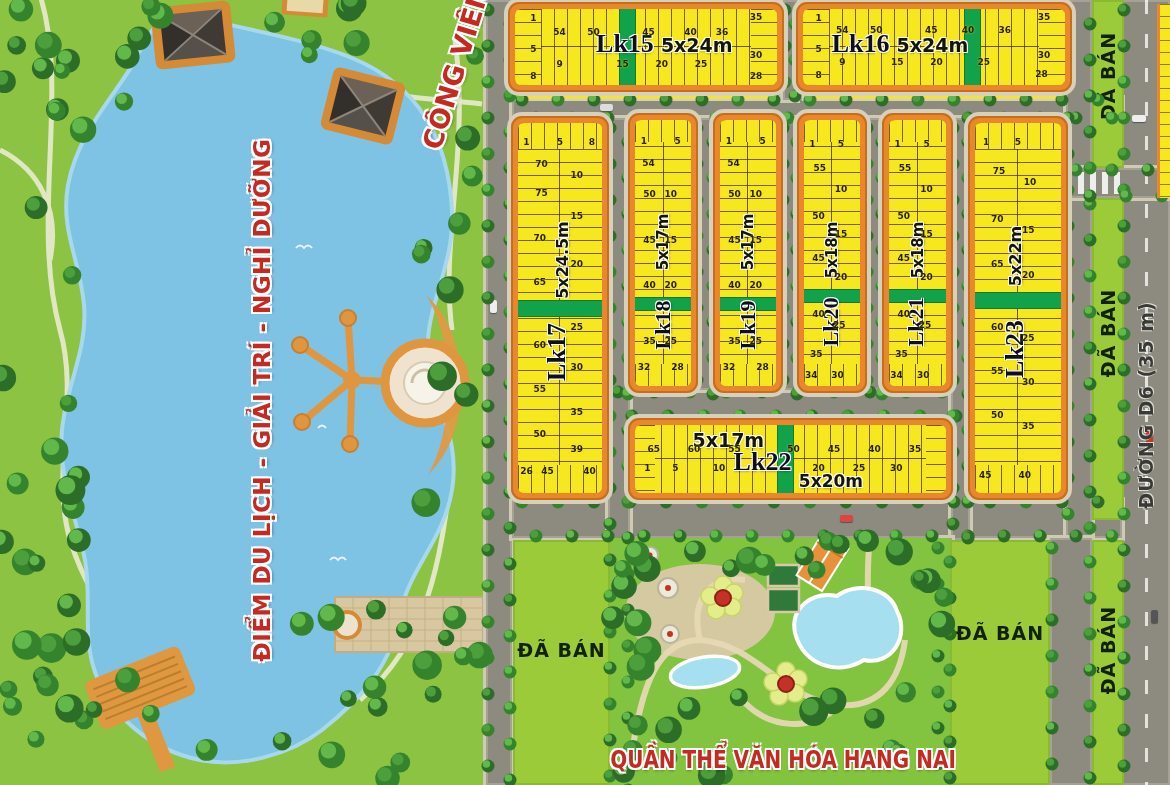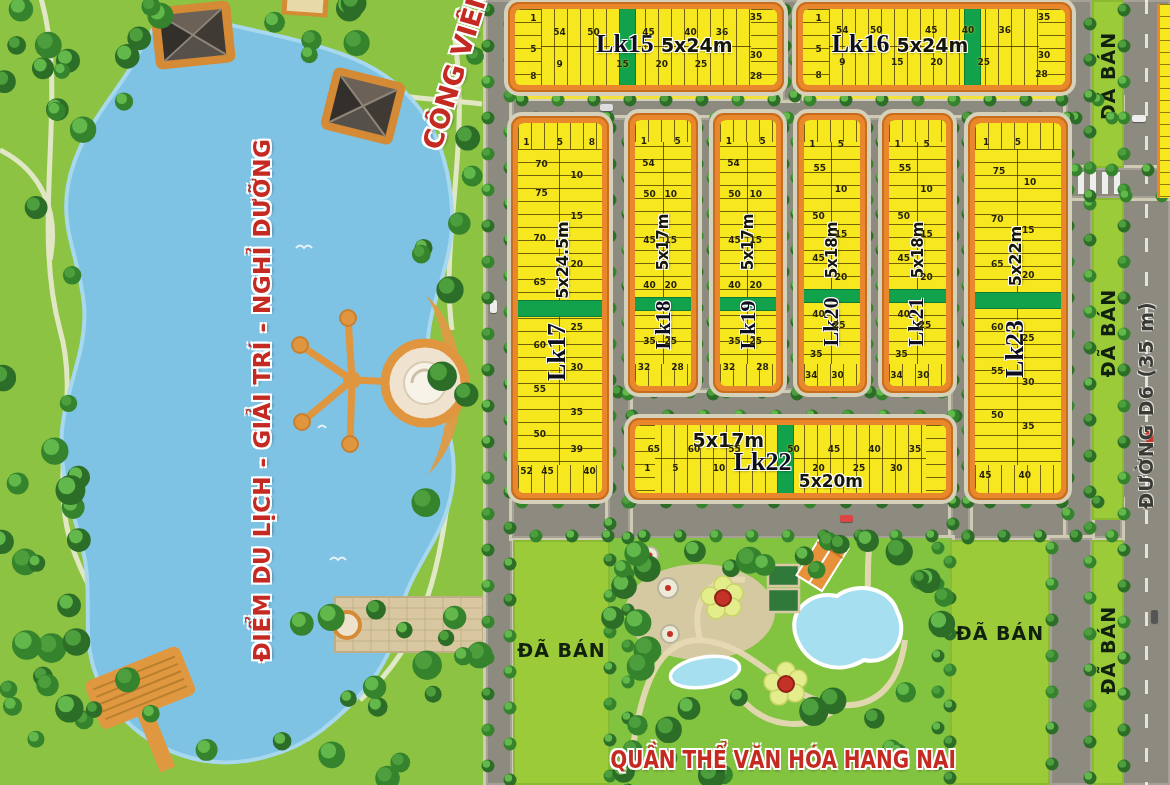"52" span.num { text: 52 -> 26 }
